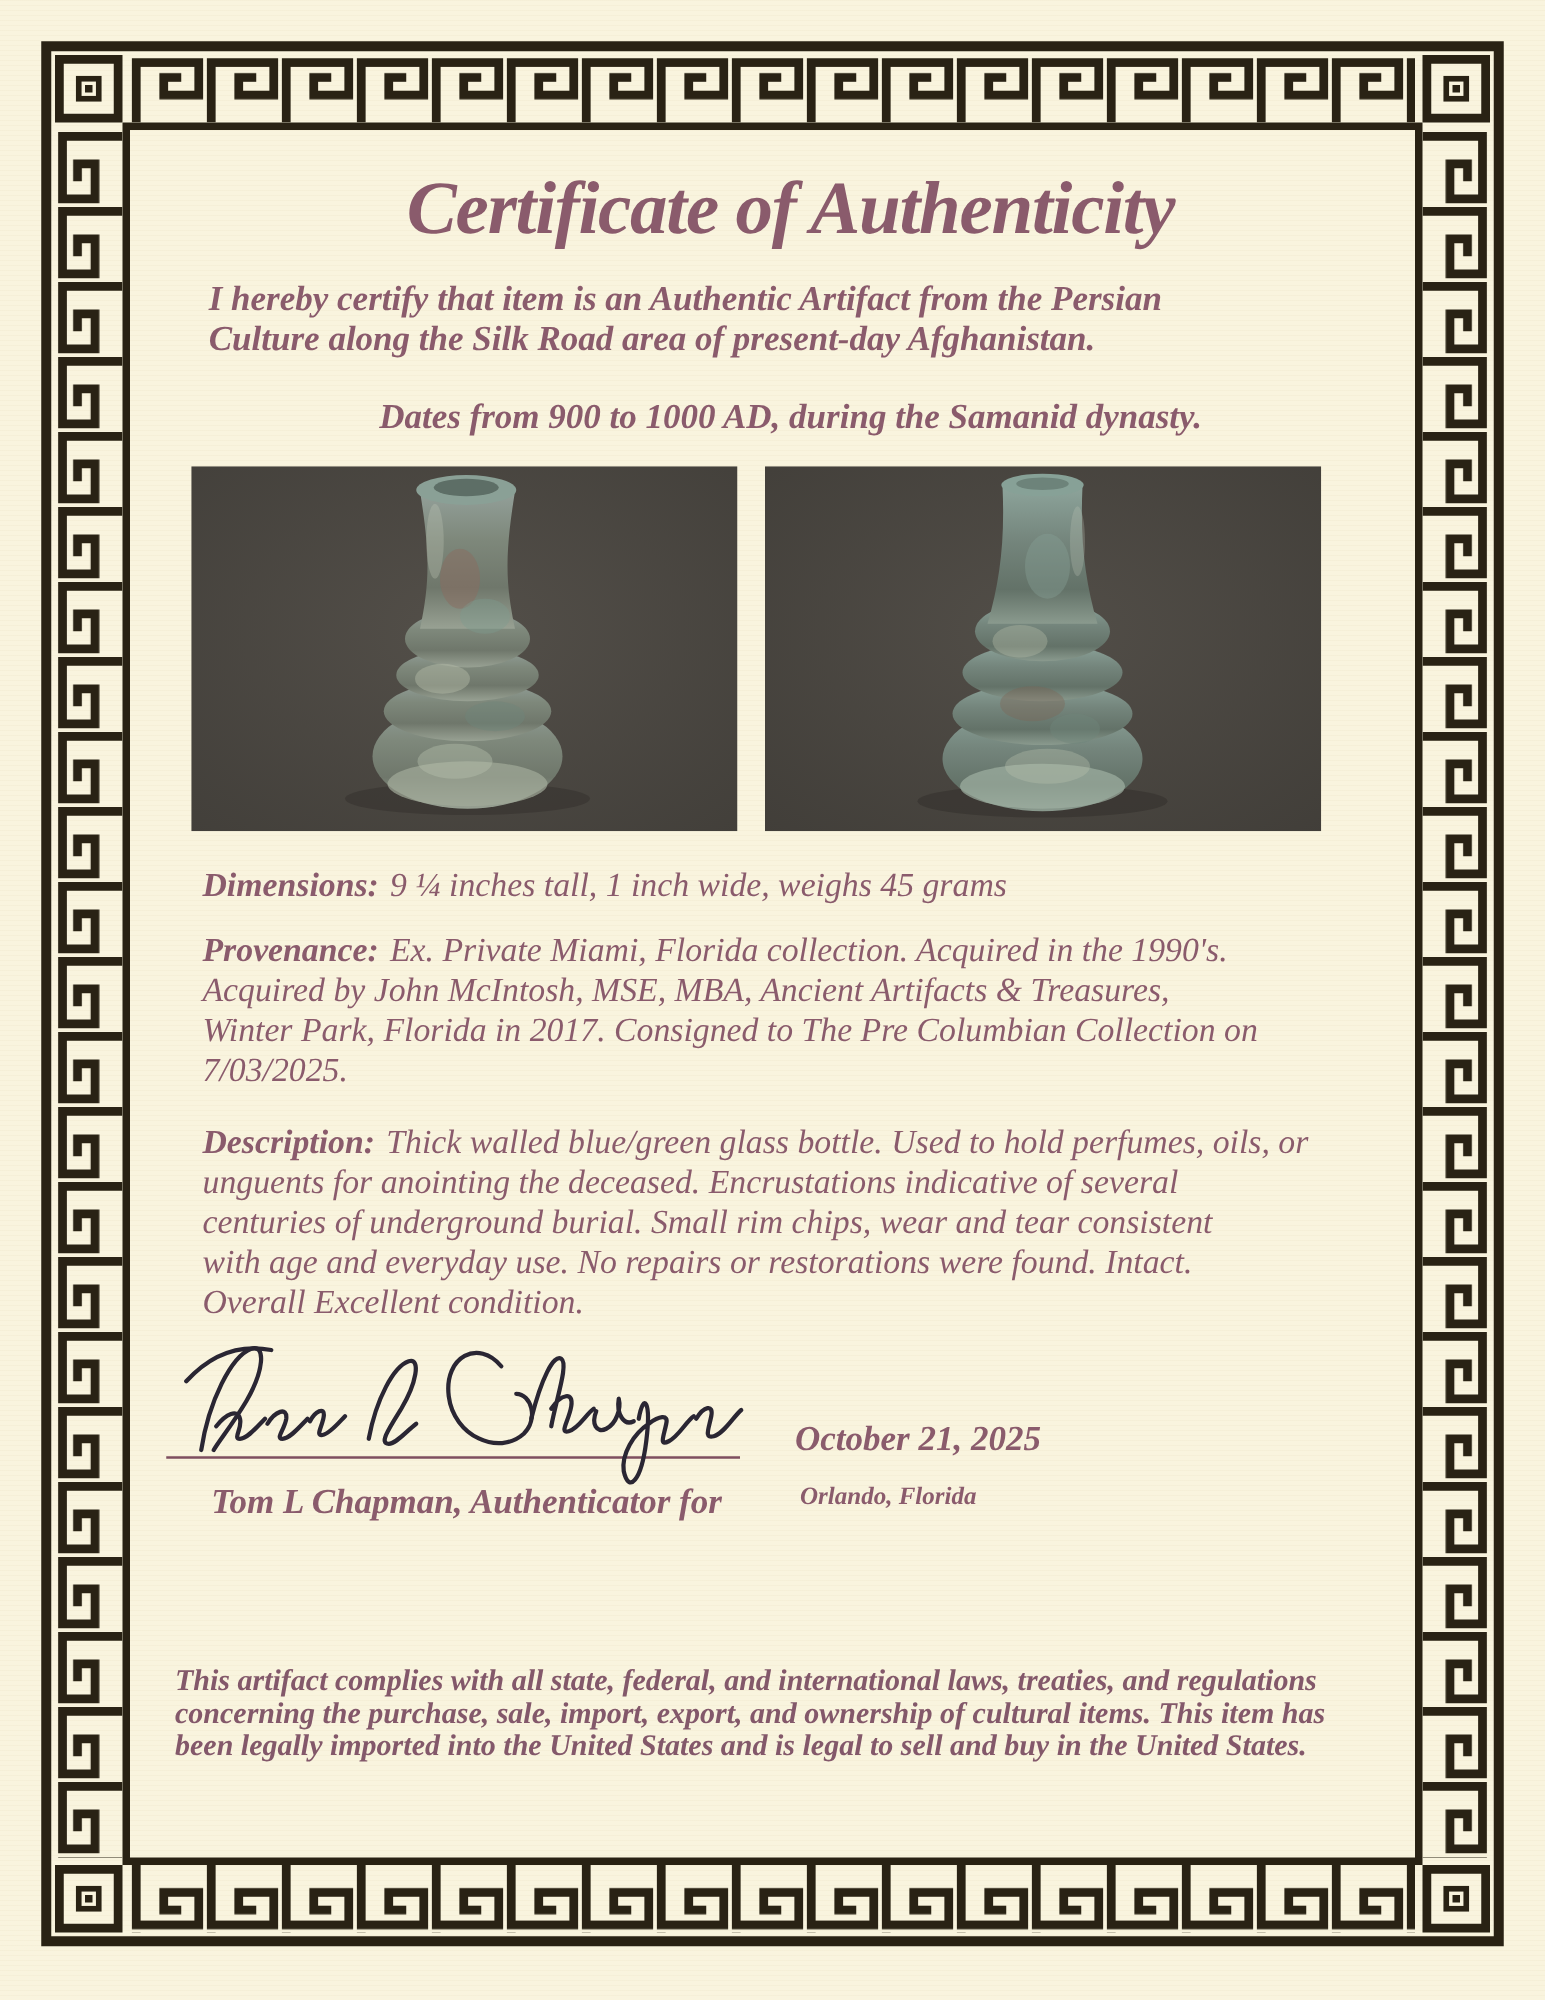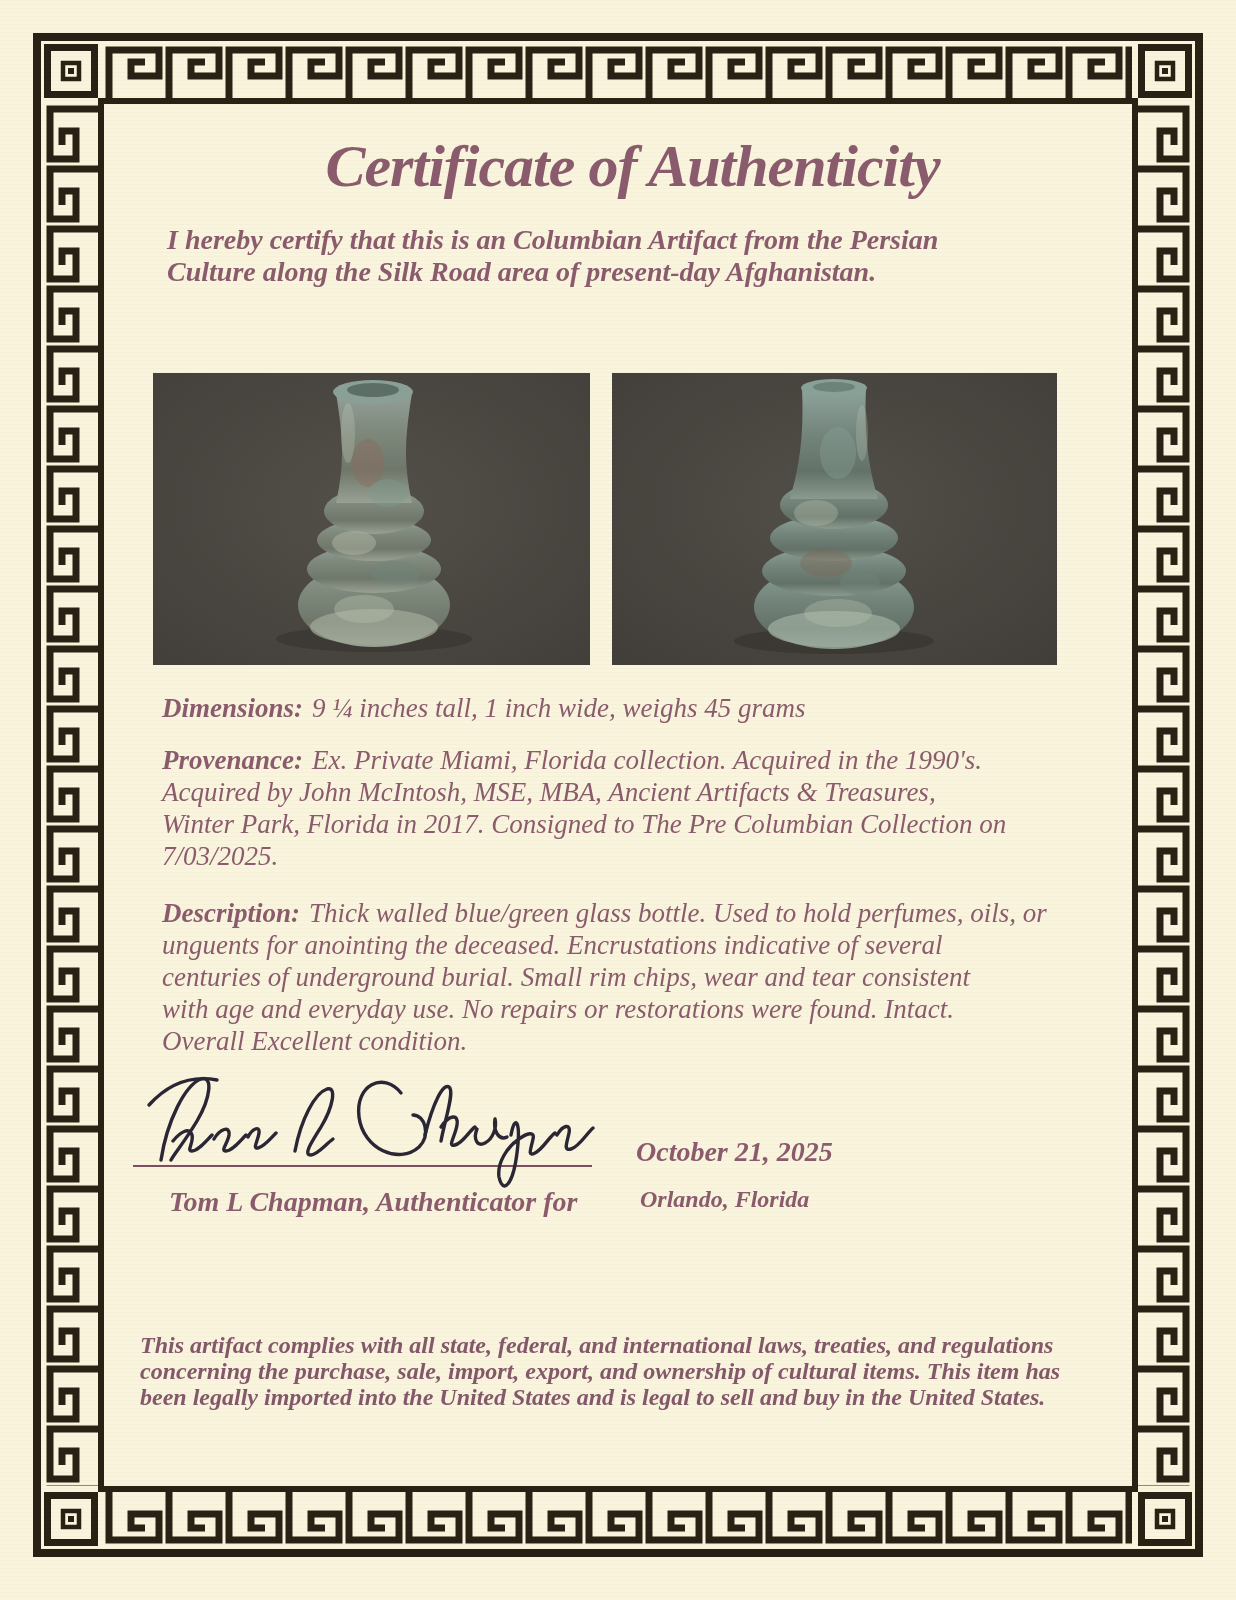"I hereby certify that this" p.certify { text: this is an Columbian -> item is an Authentic }
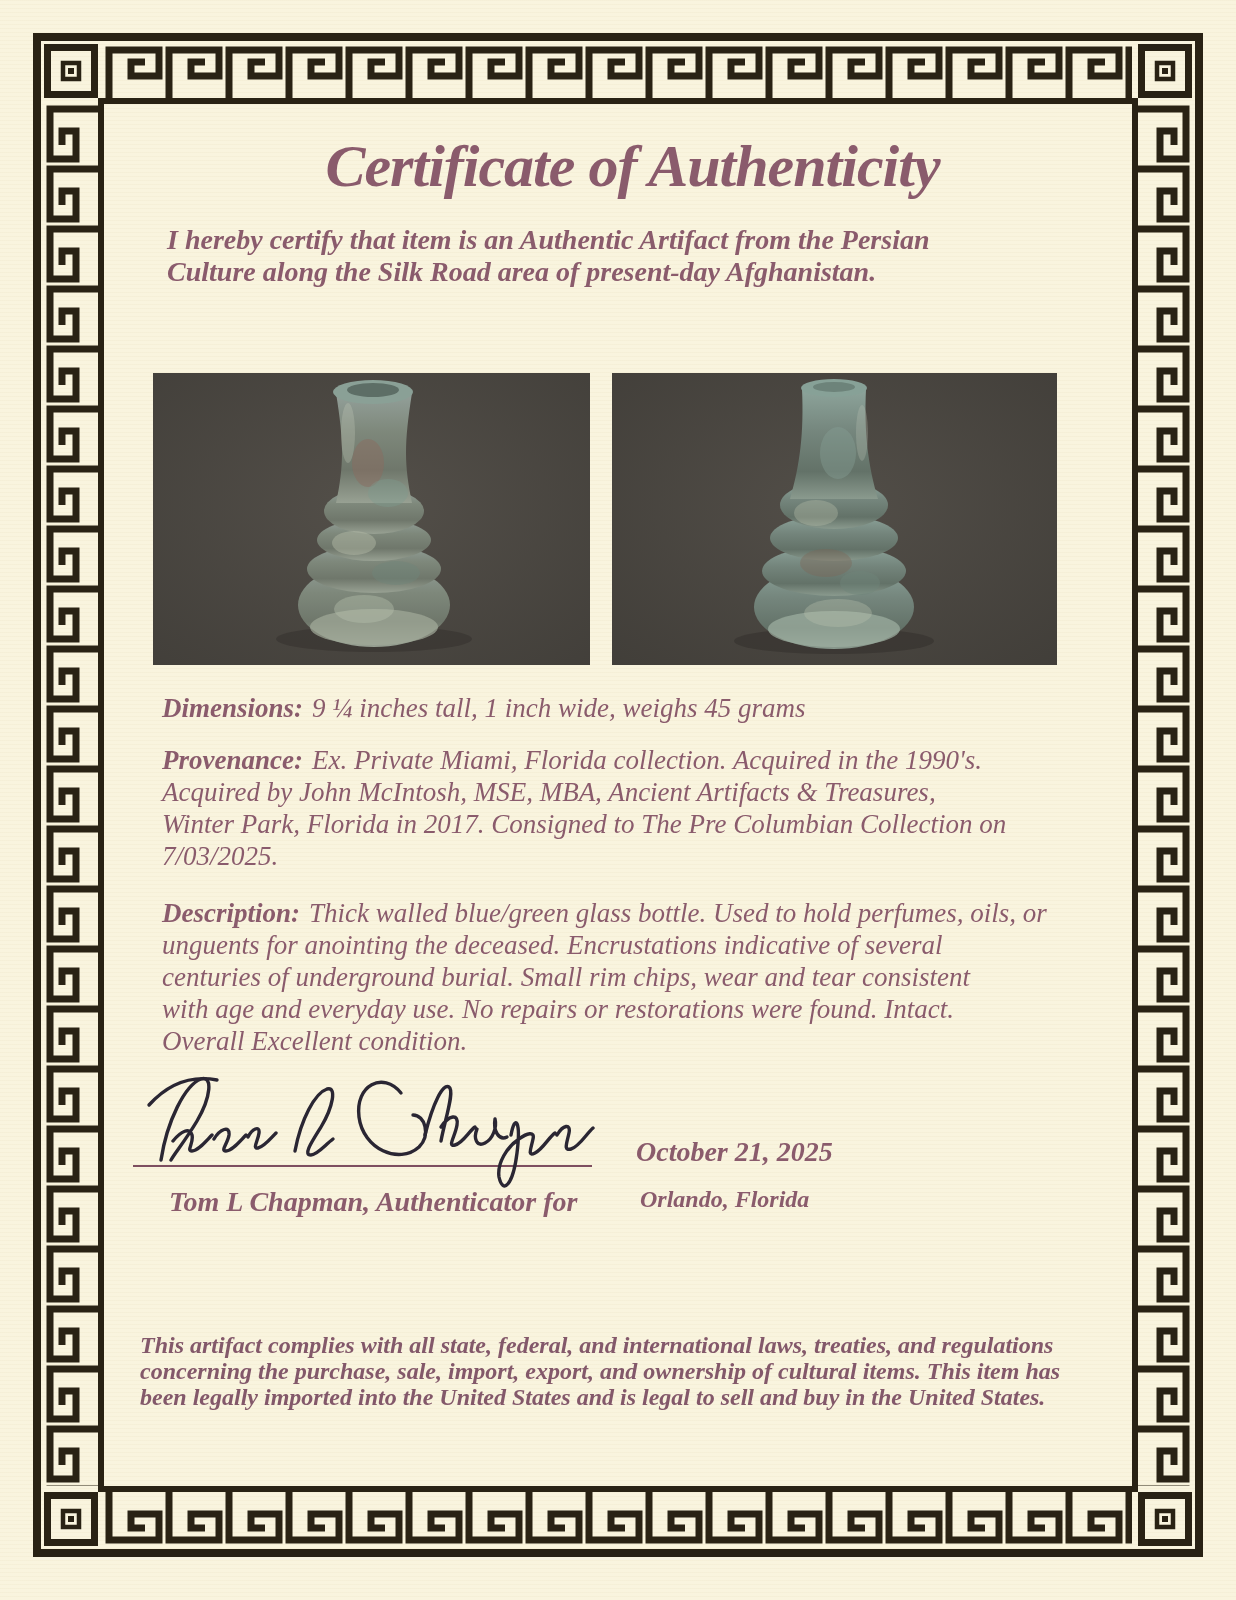"Dates from 900 to 1000" p.dates { html: none -> <p>Dates from 900 to 1000 AD, during the Samanid dynasty.</p> }
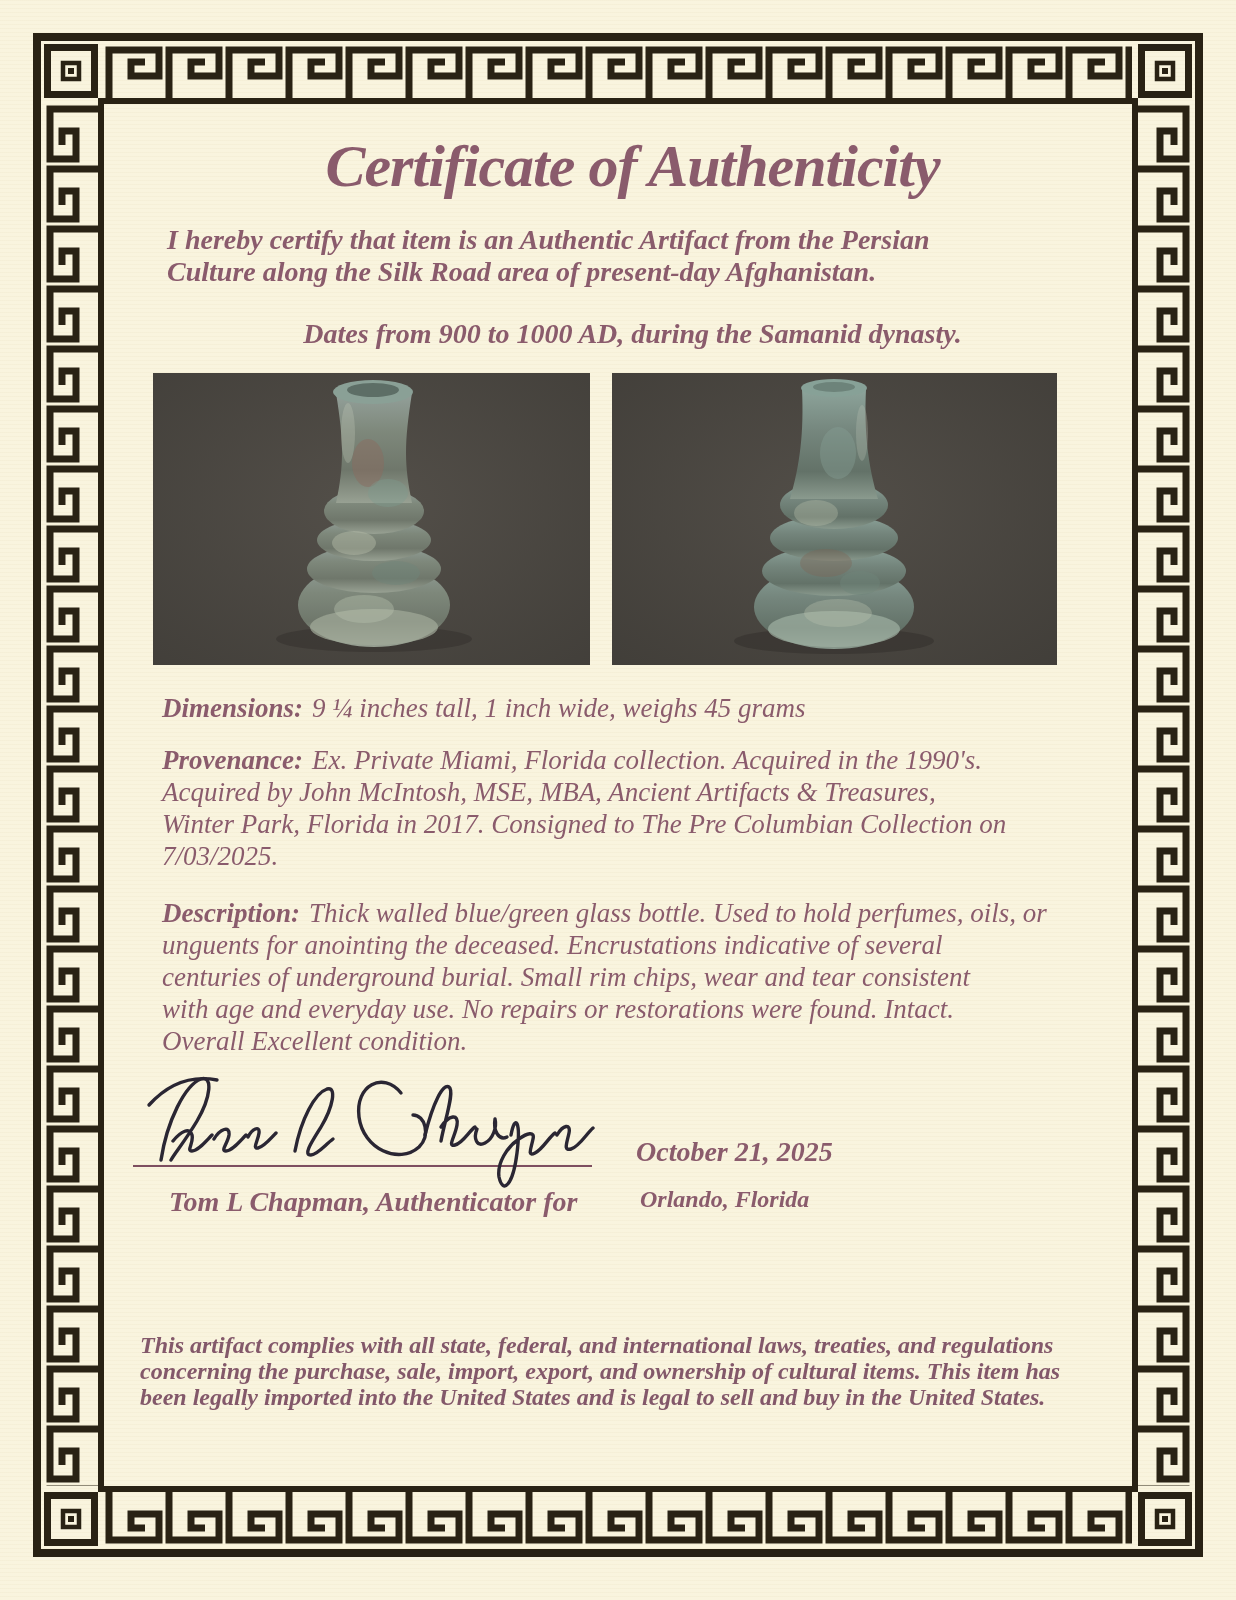"Orlando, Florida" .rowA-right { font-size: 24px -> 20px }
